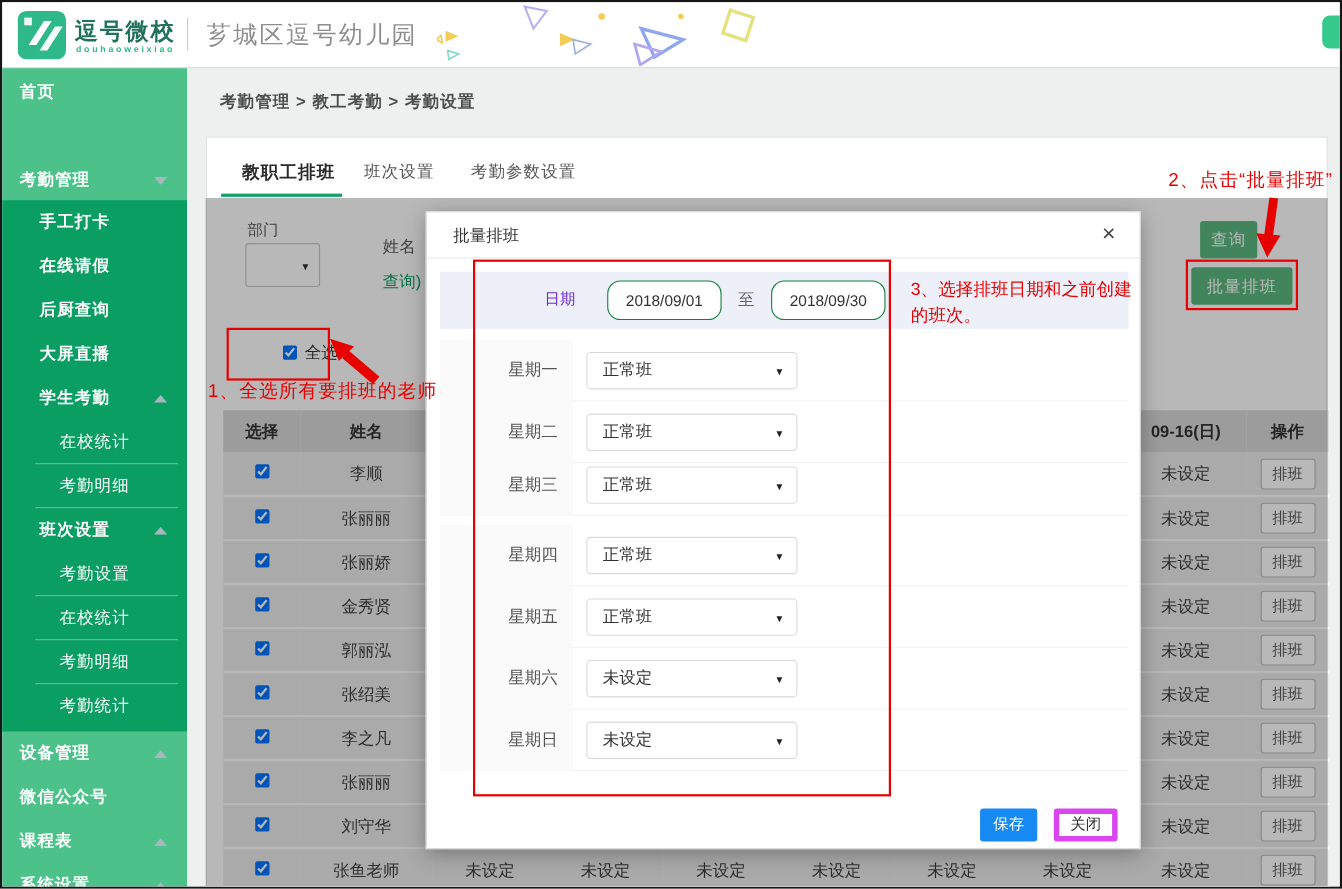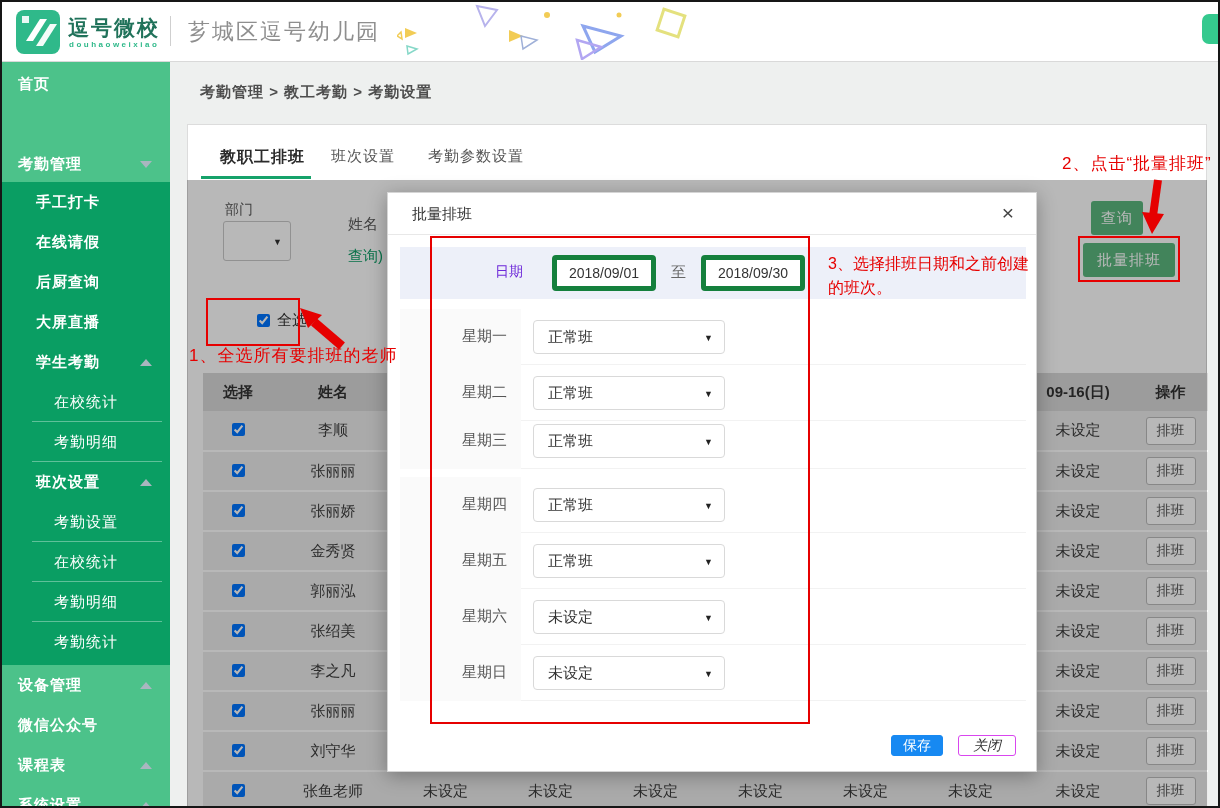"2018/09/01" .dinput { border: 5px solid #15803d -> 1px solid #15803d; border-radius: 4px -> 12px }
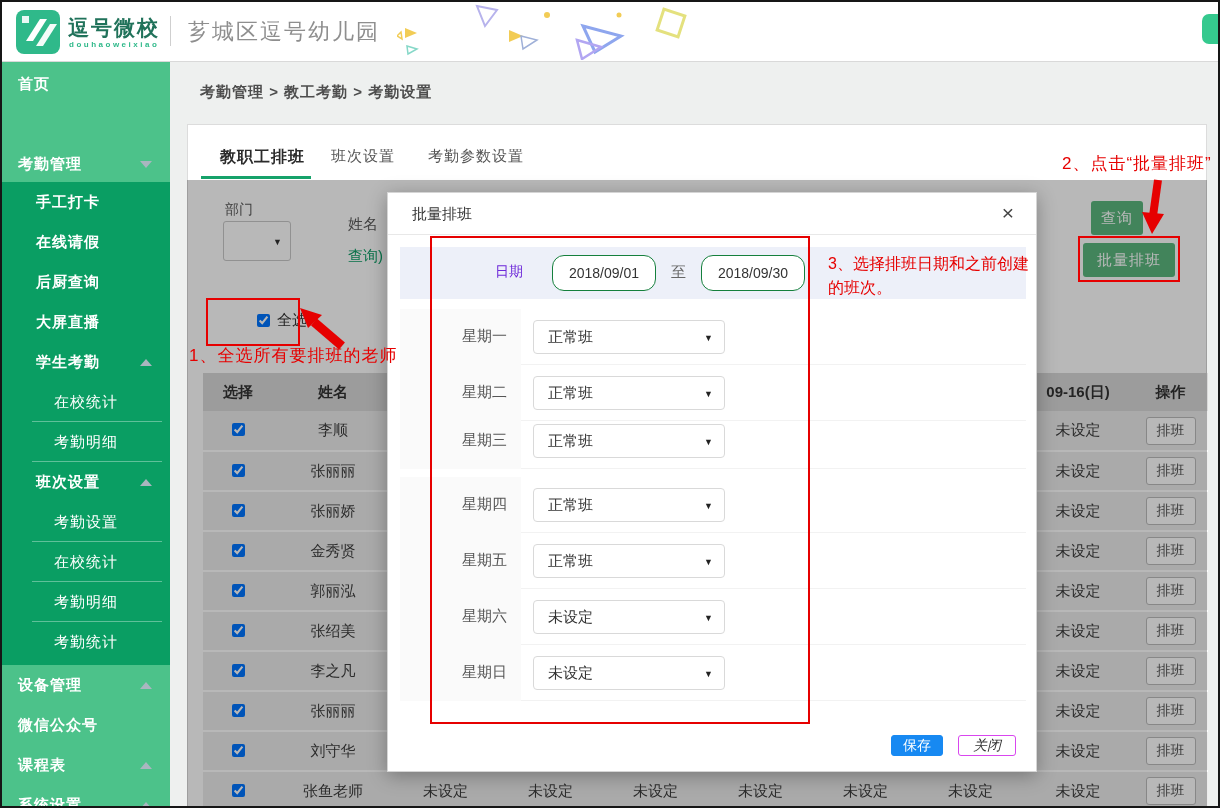"保存" .mfbtn { height: 21px -> 30px }
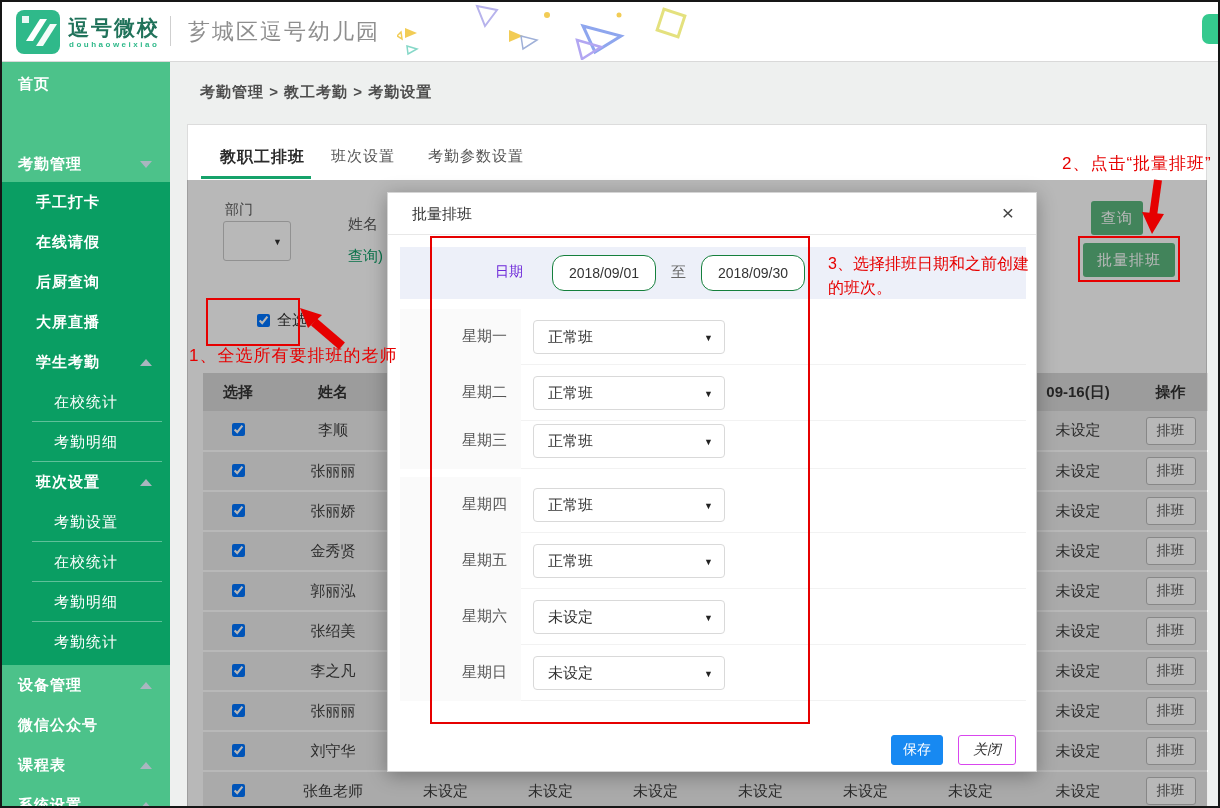"关闭" .closebtn { border: 1px solid #d946ef -> 5px solid #d946ef; font-style: italic -> none }
